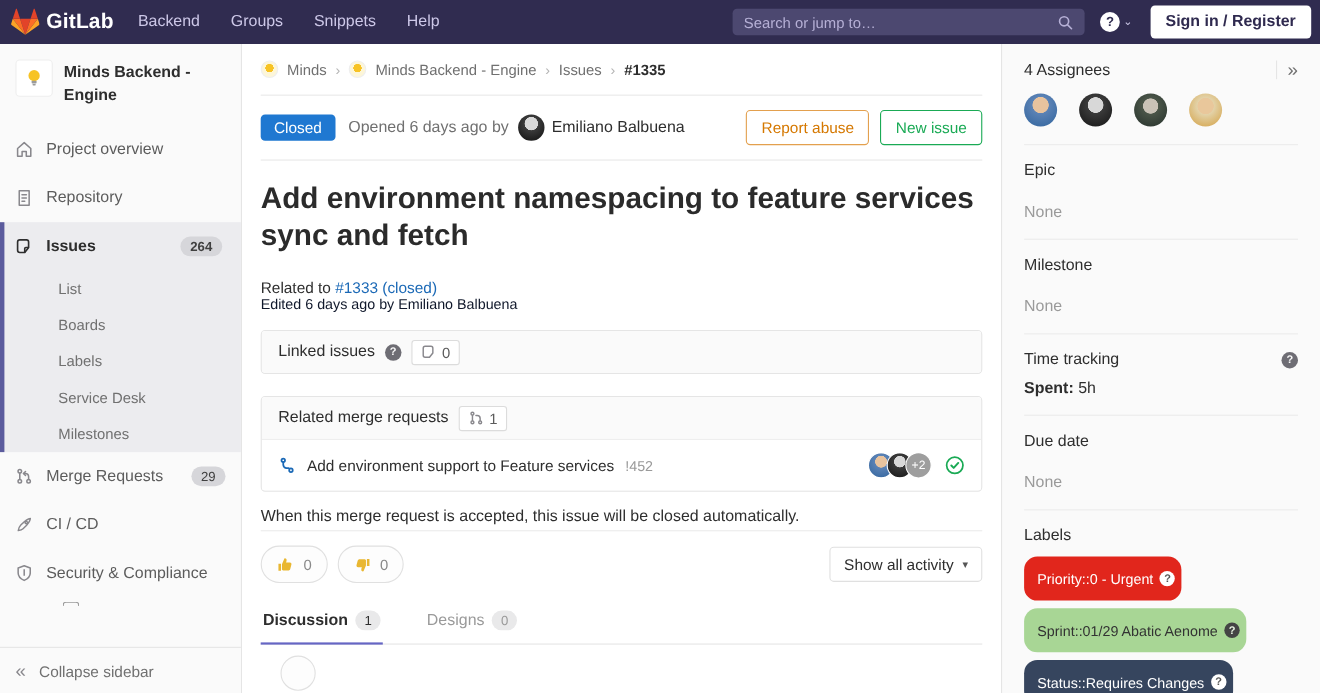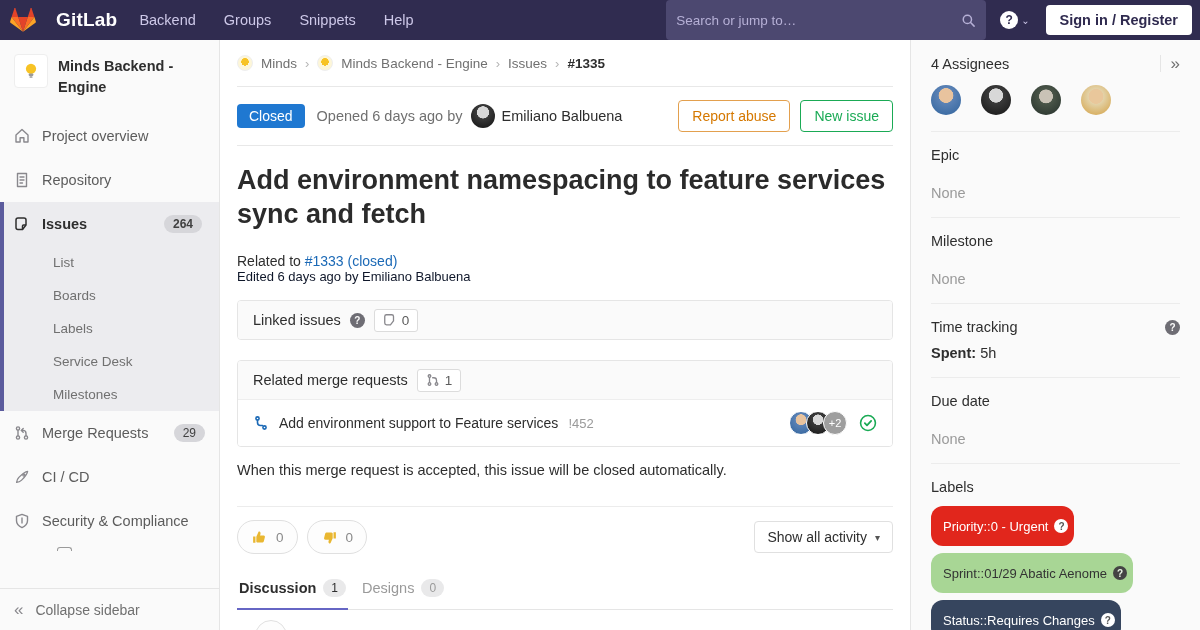"GitLab" .logo { gap: 20px -> 6px }
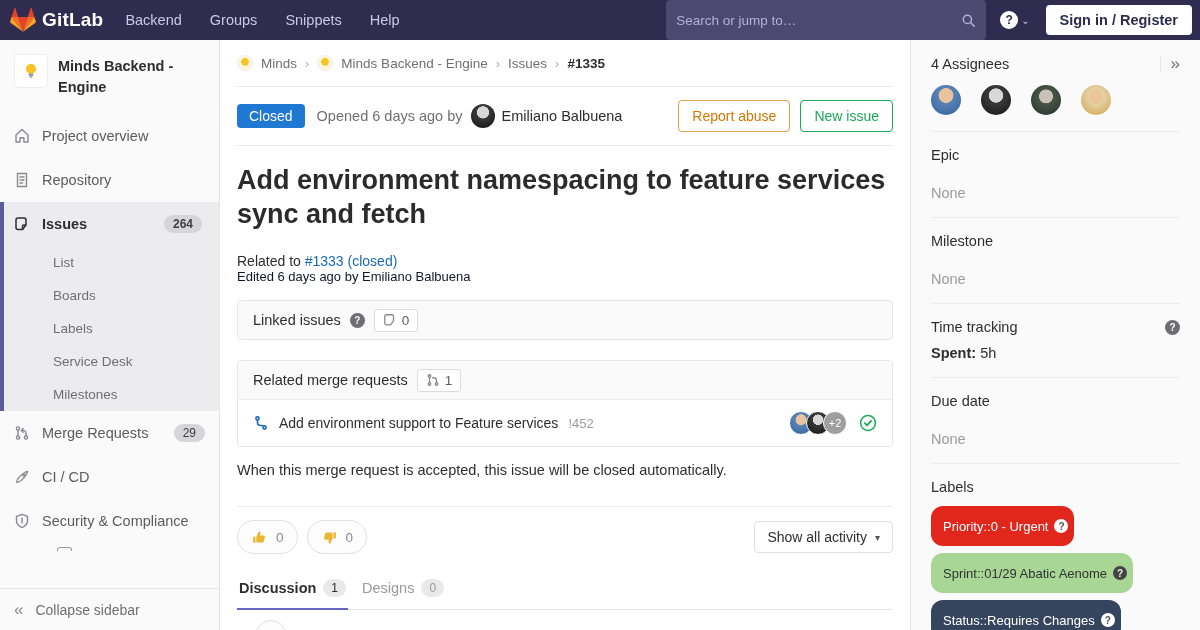"Search or jump to…" .nav-search { height: 40px -> 24px }
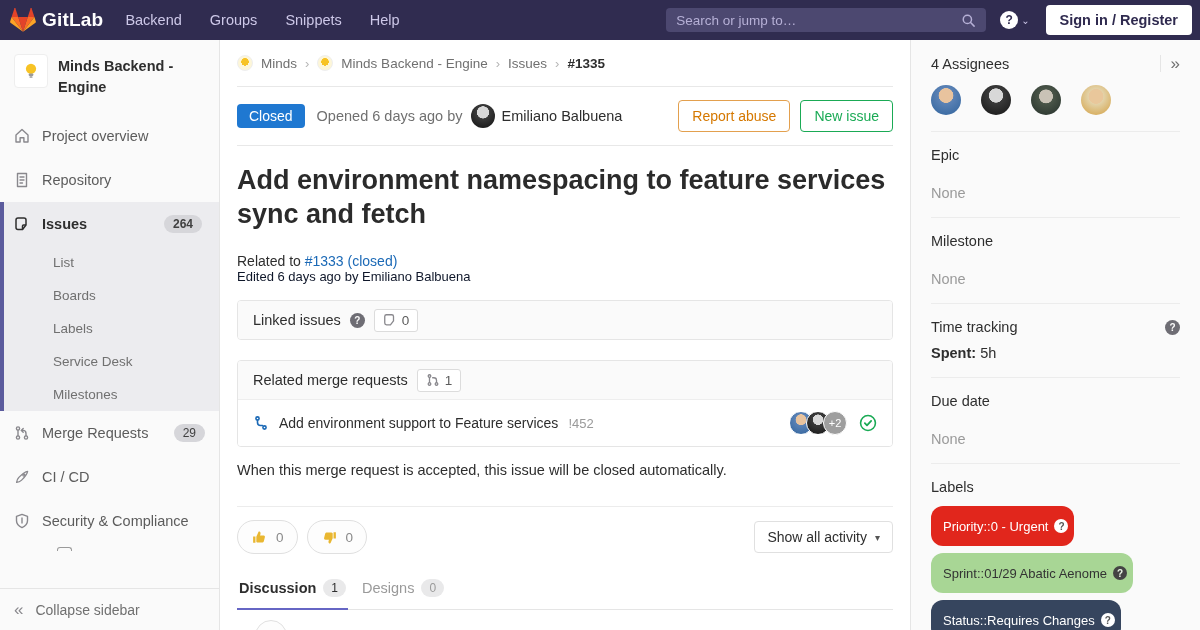"When this merge request is" .auto-close-note { margin: 15px 0 28px -> 15px 0 4px }
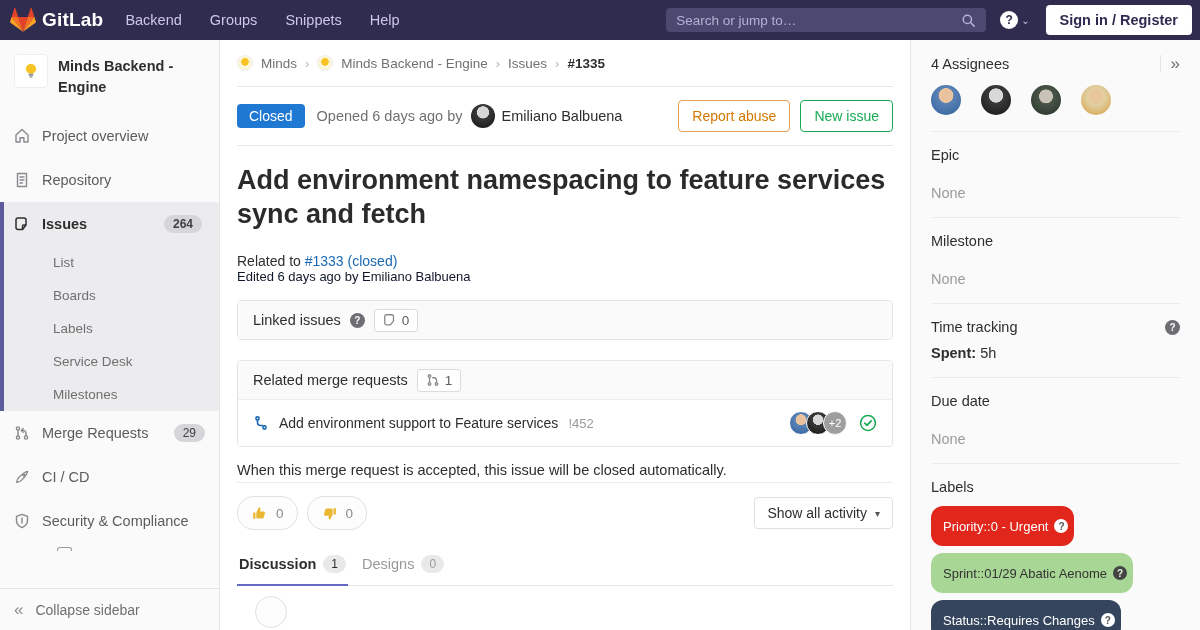"Discussion" .tabs-row { gap: 12px -> 38px }
